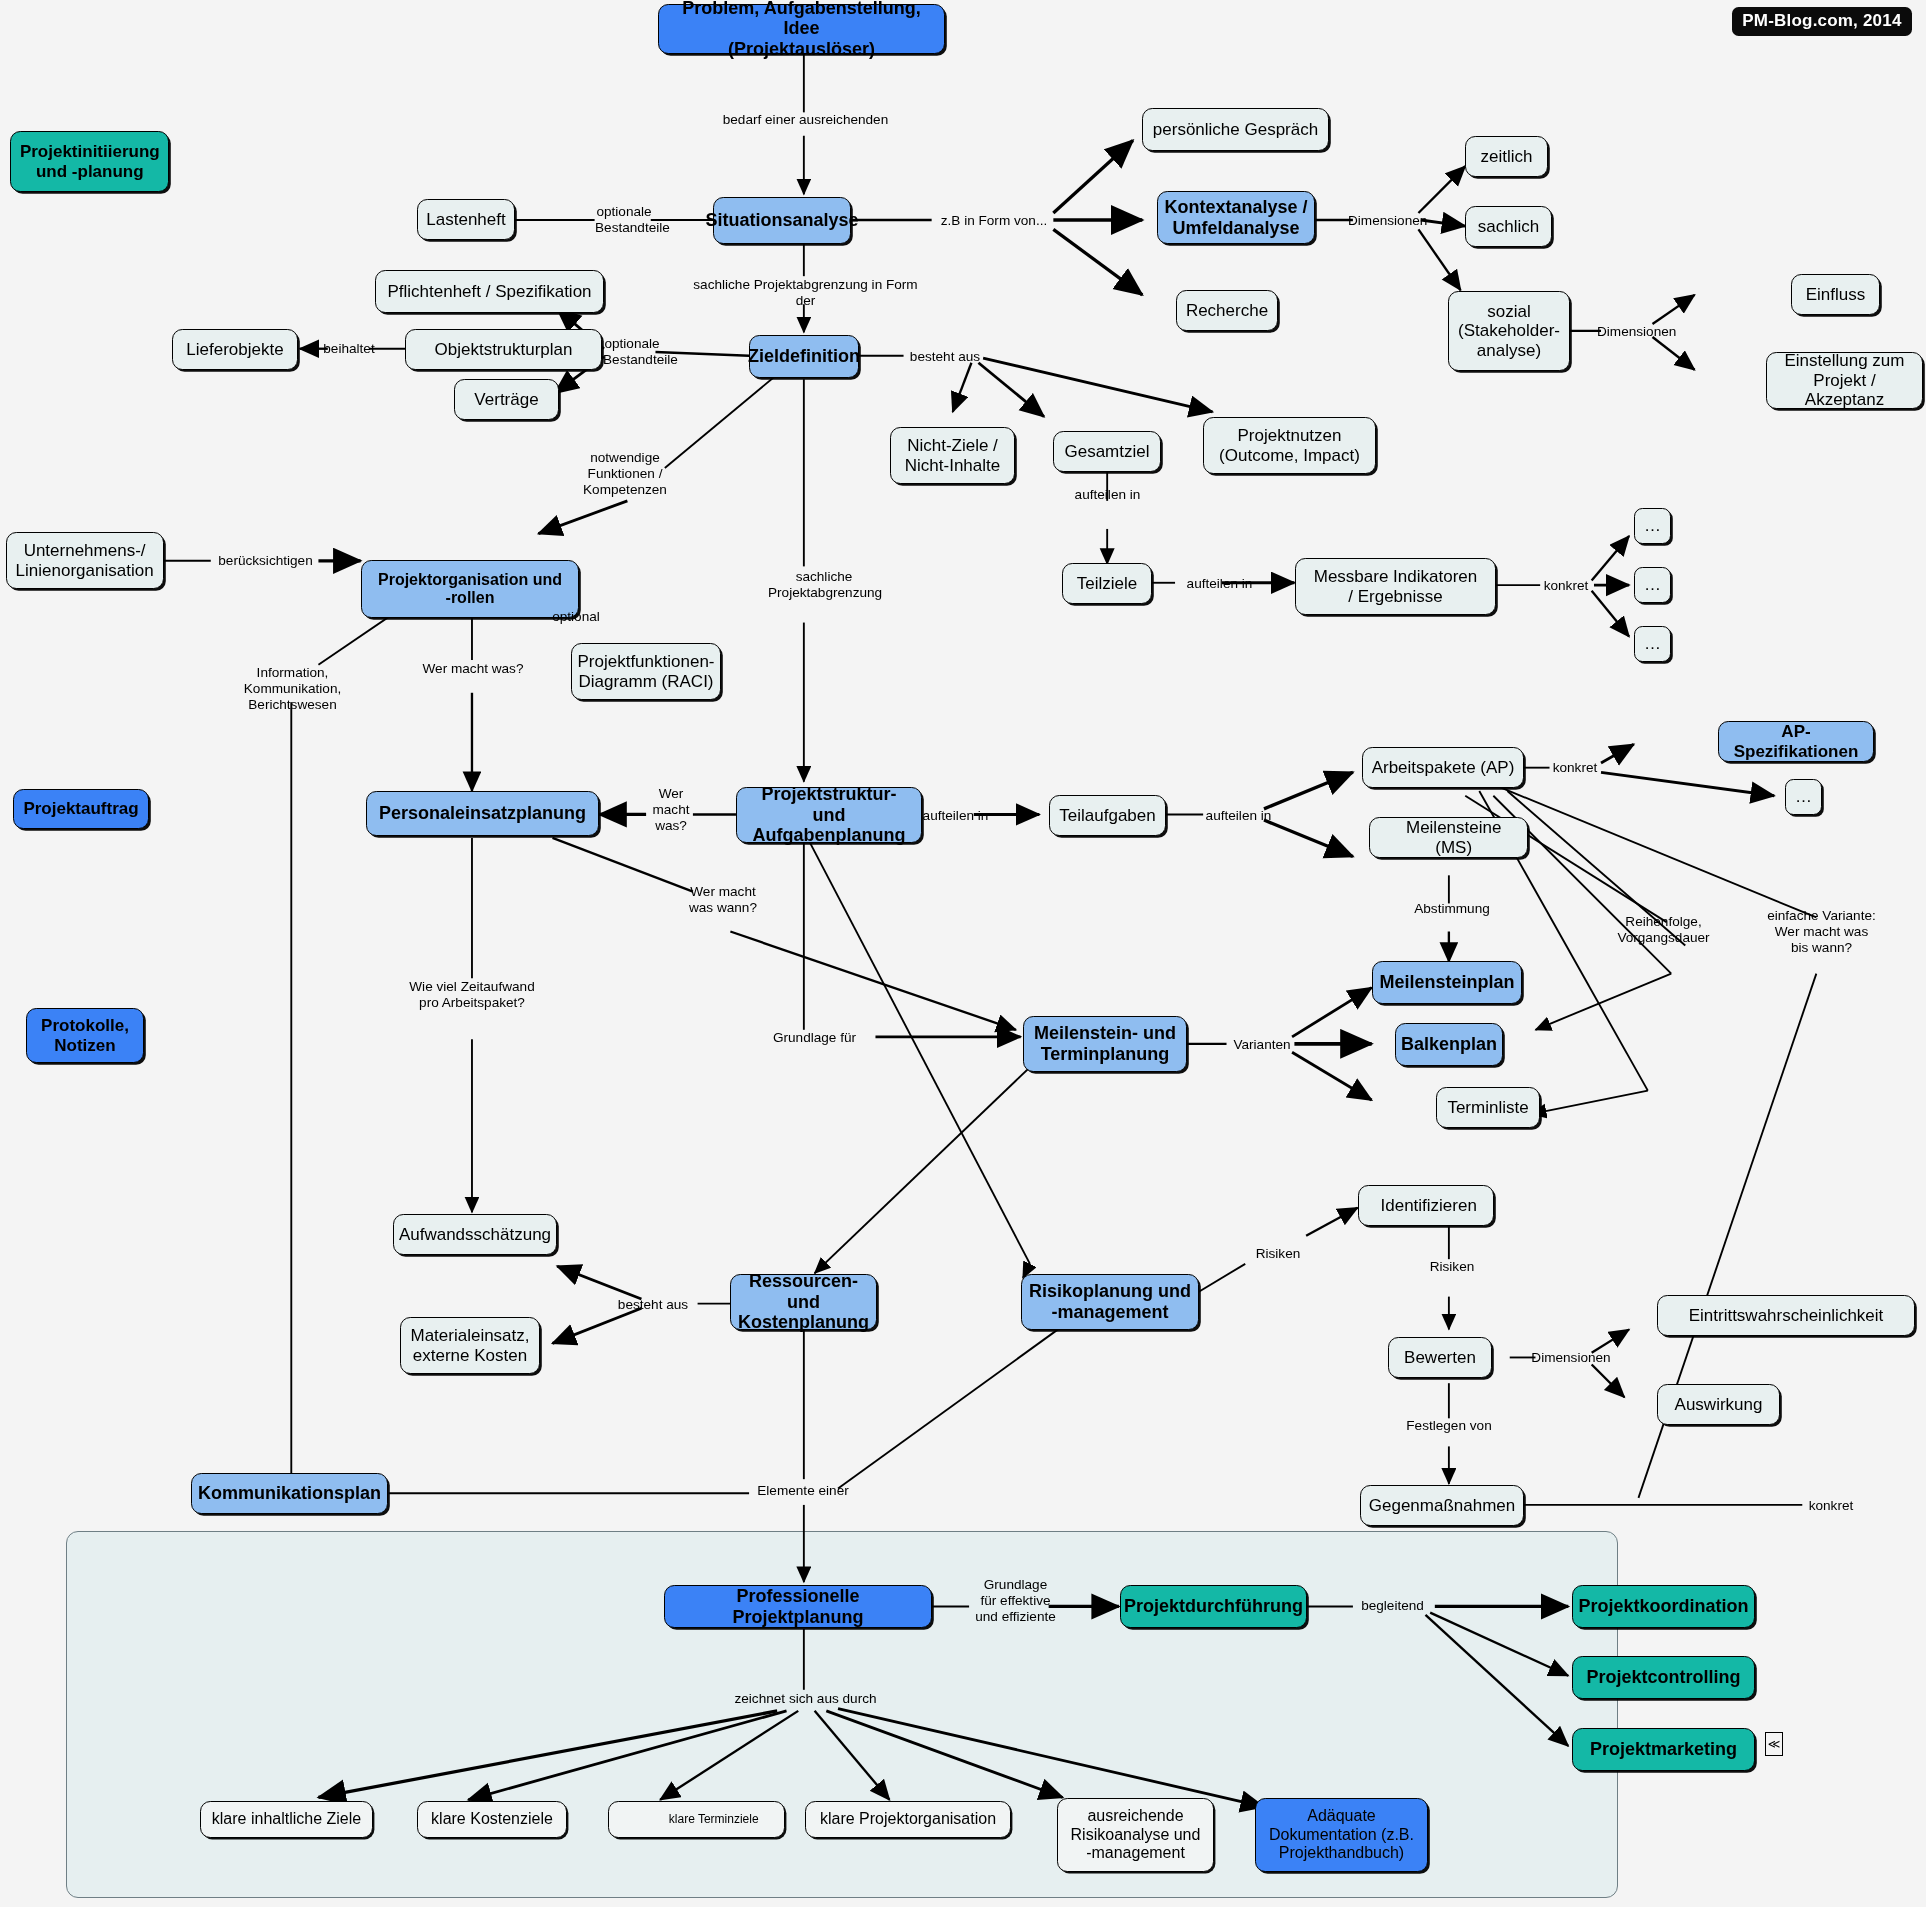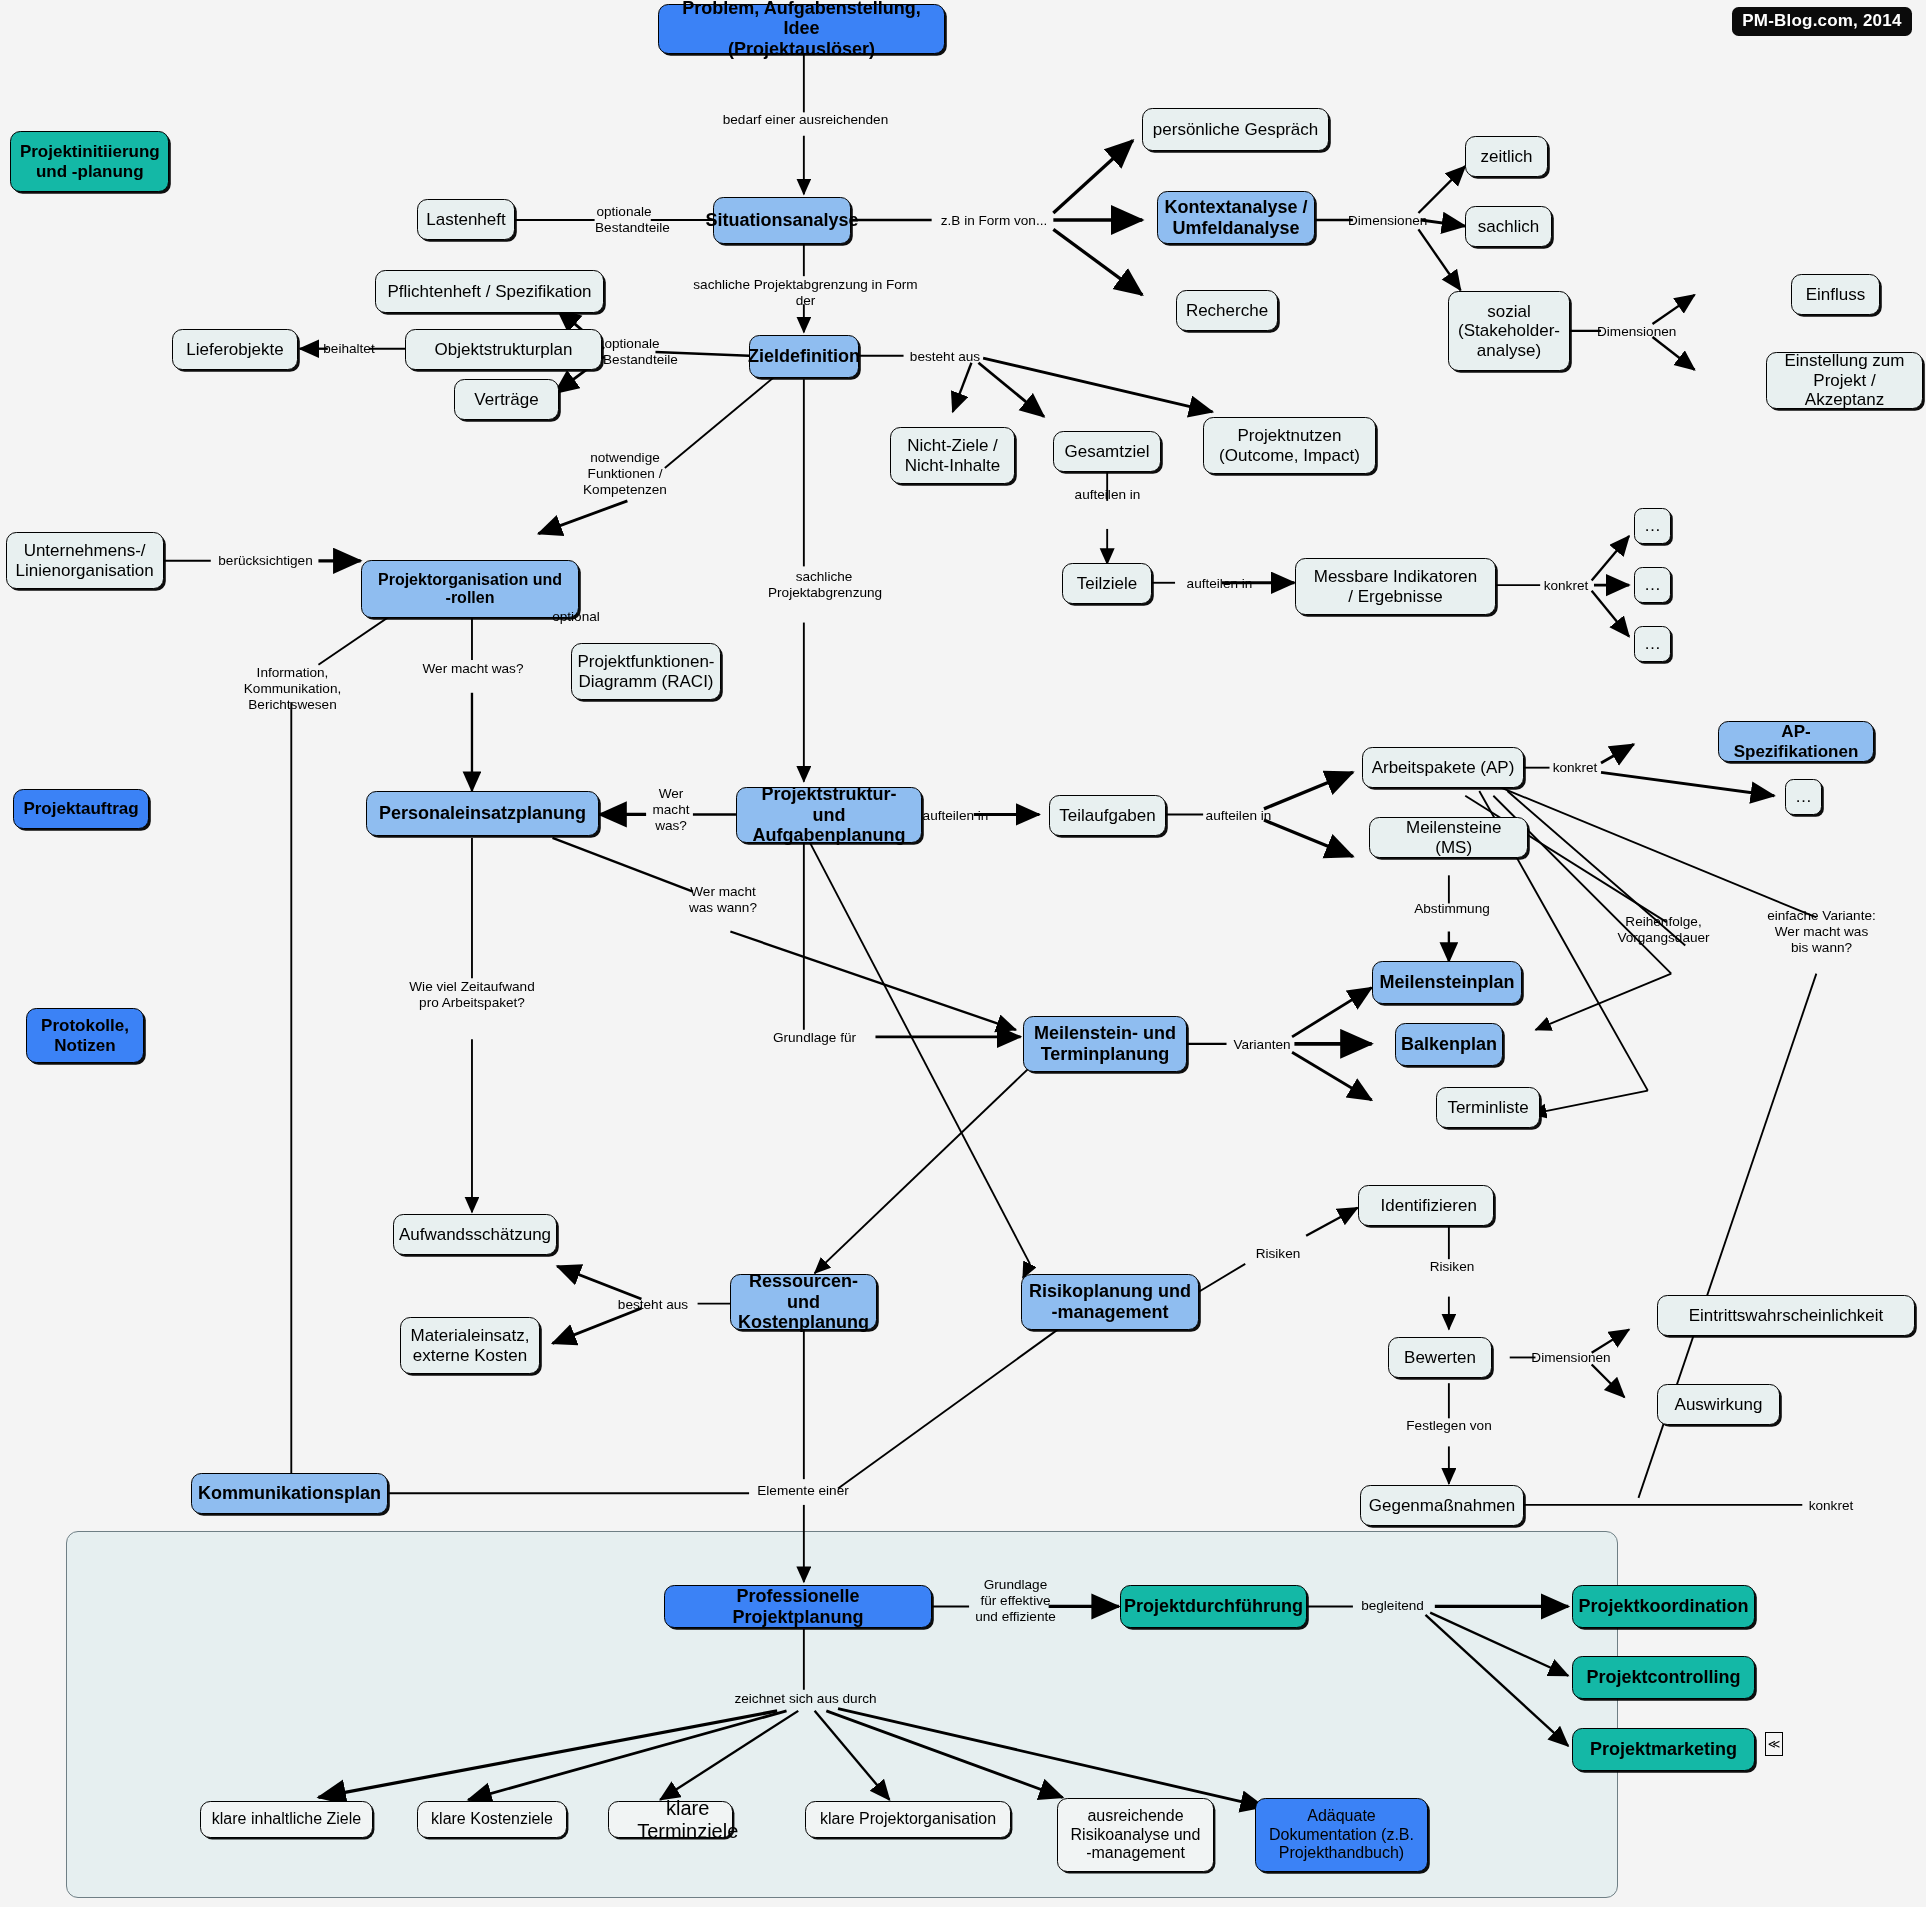"klare Terminziele" div.node { font-size: 20px -> 12px; width: 125px -> 177px }
